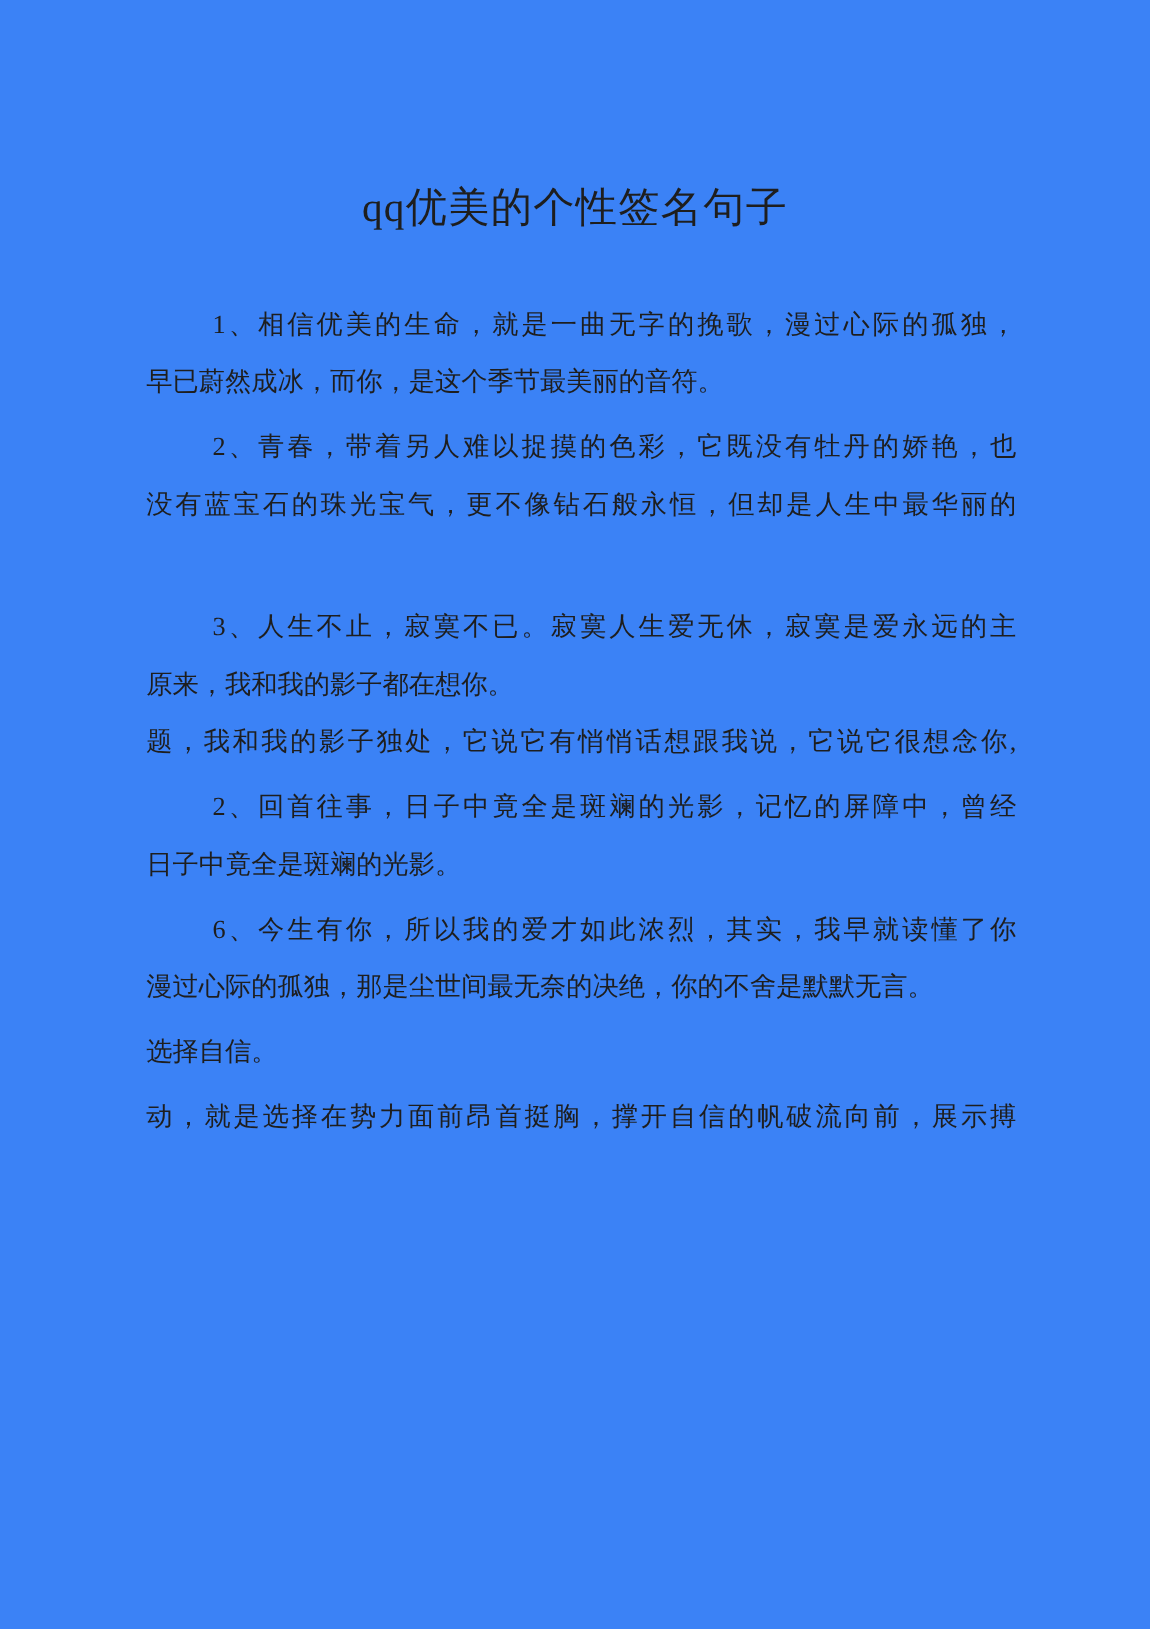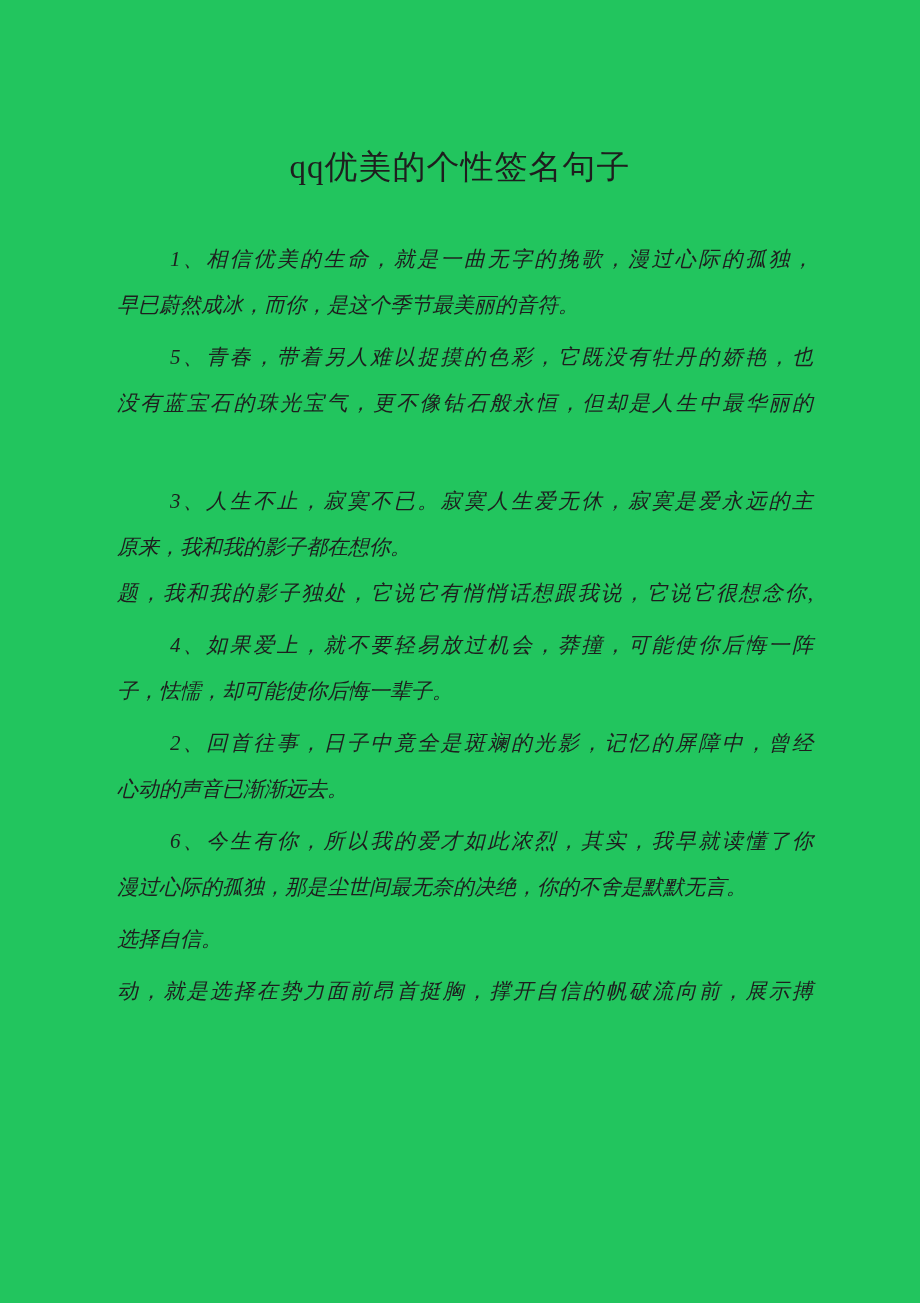"qq优美的个性签名句子" .page { background: #22c55e -> #3b82f6 }
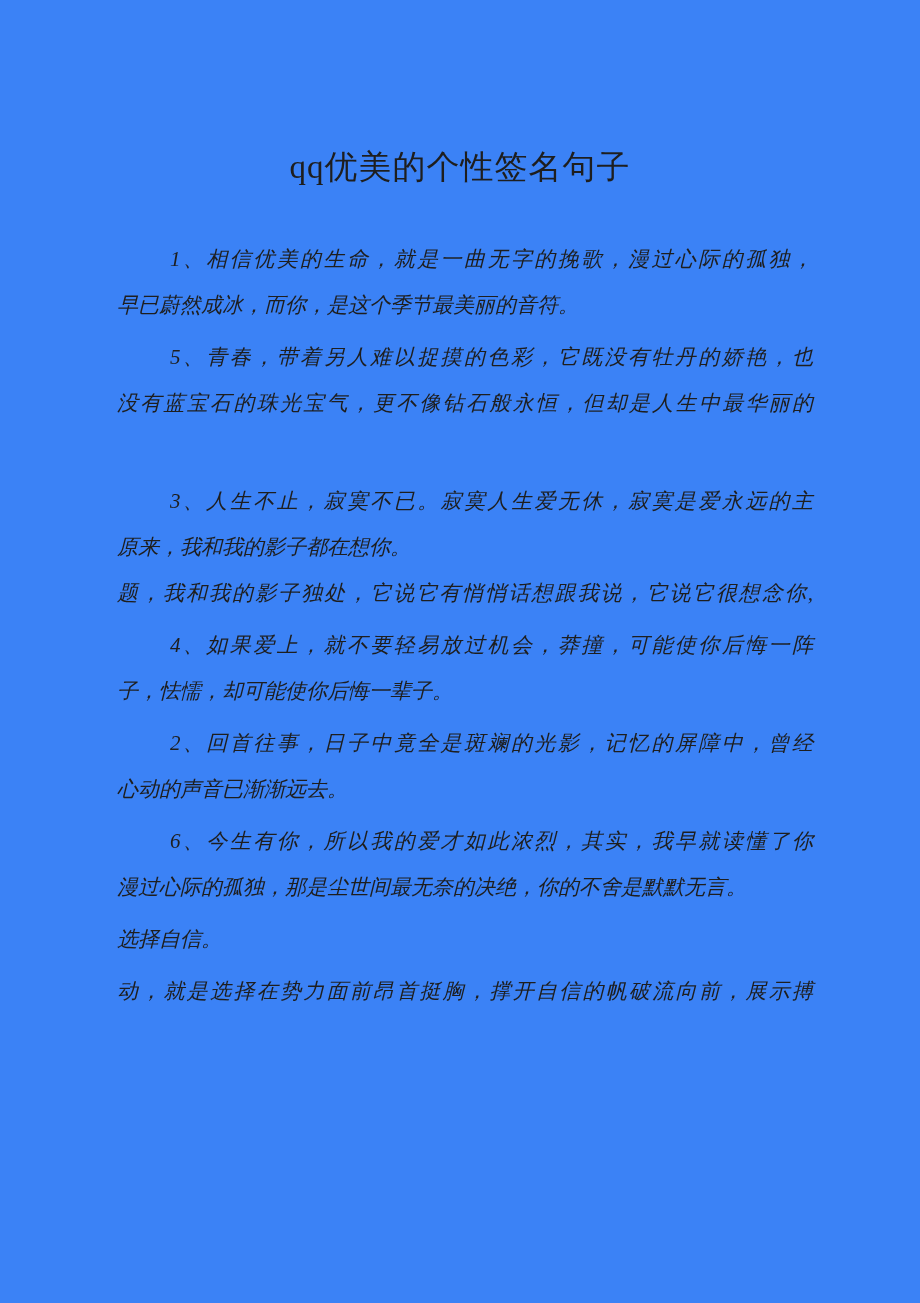"1、相信优美的生命，就是一曲无字的挽歌，漫过心际的孤独，" .paragraph { font-style: italic -> none }
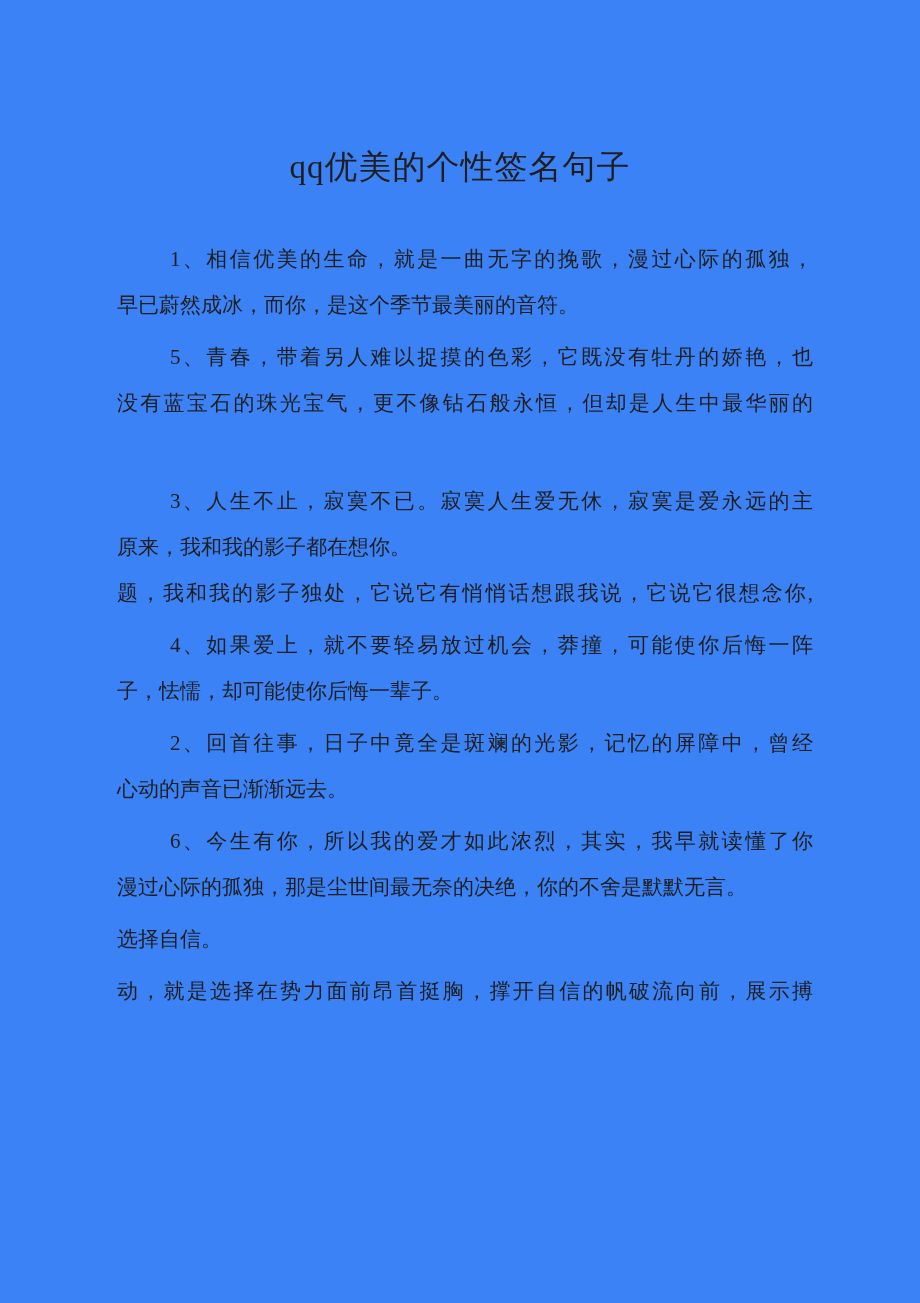"5、青春，带着另人难以捉摸的色彩，它既没有牡丹的娇艳，也" div.line { text: 5 -> 2 }
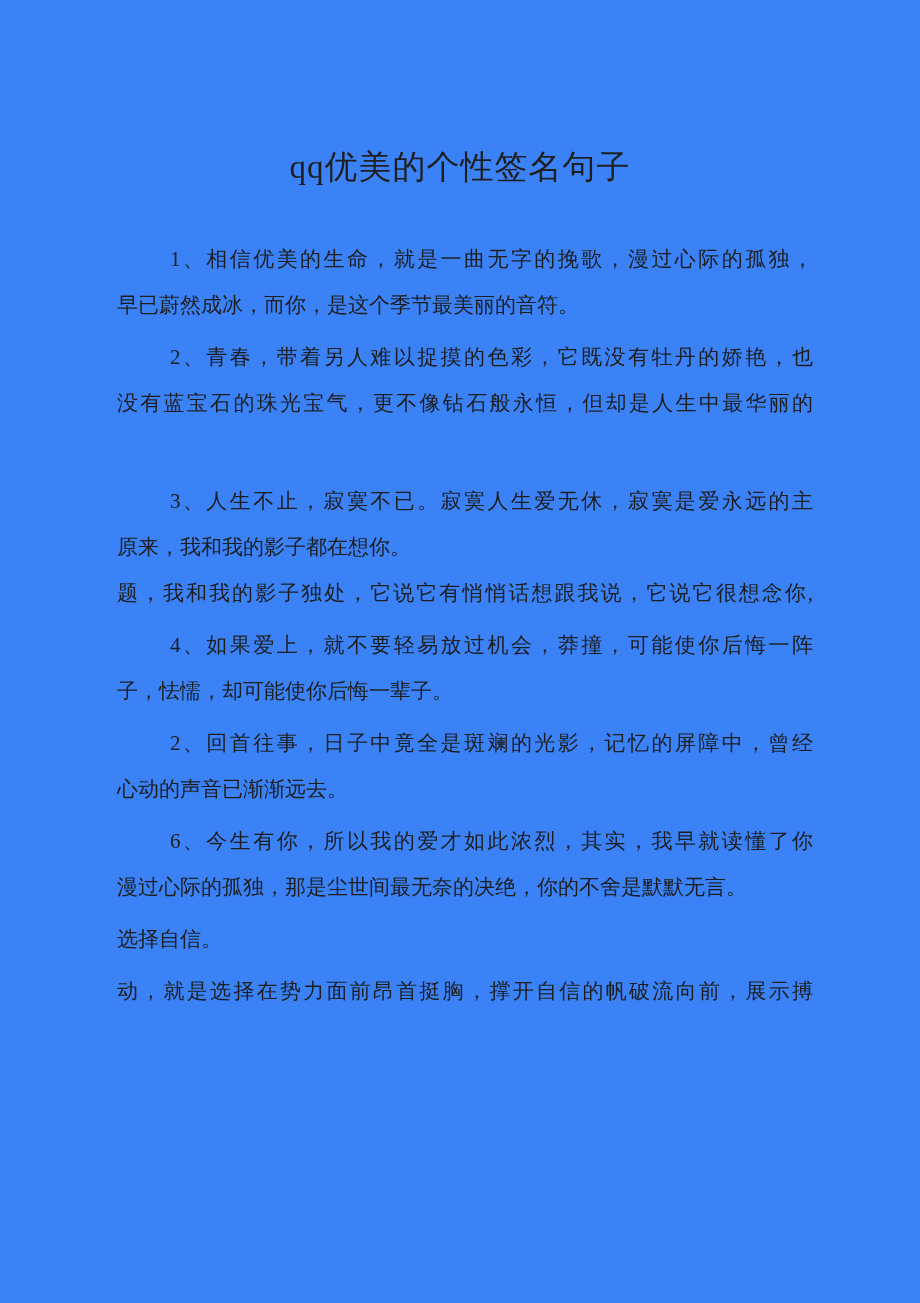"4、如果爱上，就不要轻易放过机会，莽撞，可能使你后悔一阵" div.paragraph { html: <div> <div>4、如果爱上，就不要轻易放过机会，莽撞，可能使你后悔一阵</div> <div>子，怯懦，却可能使你后悔一辈子。</div> </div> -> none }
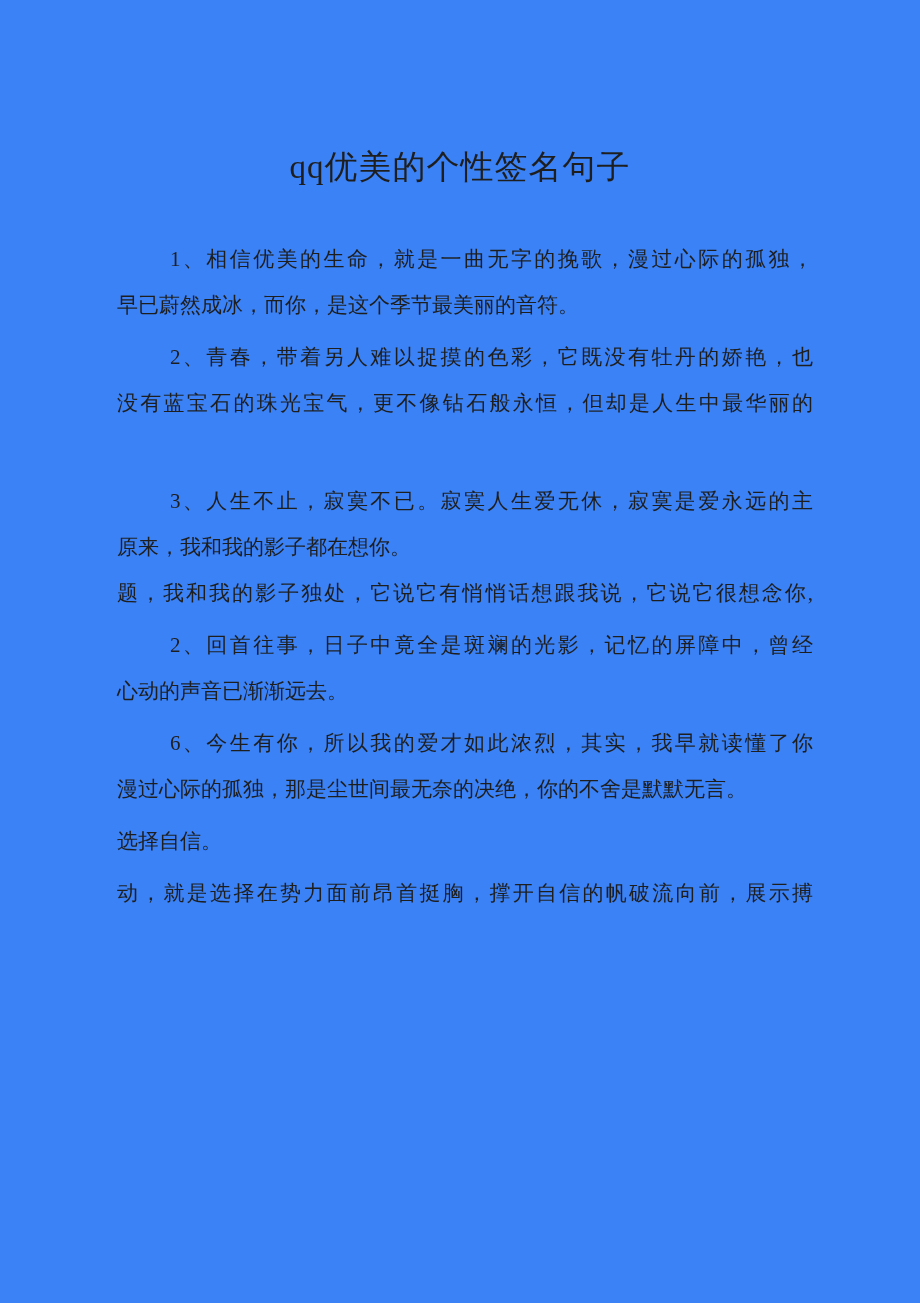"心动的声音已渐渐远去。" div.line { text: 心动的声音已渐渐远去 -> 日子中竟全是斑斓的光影 }
